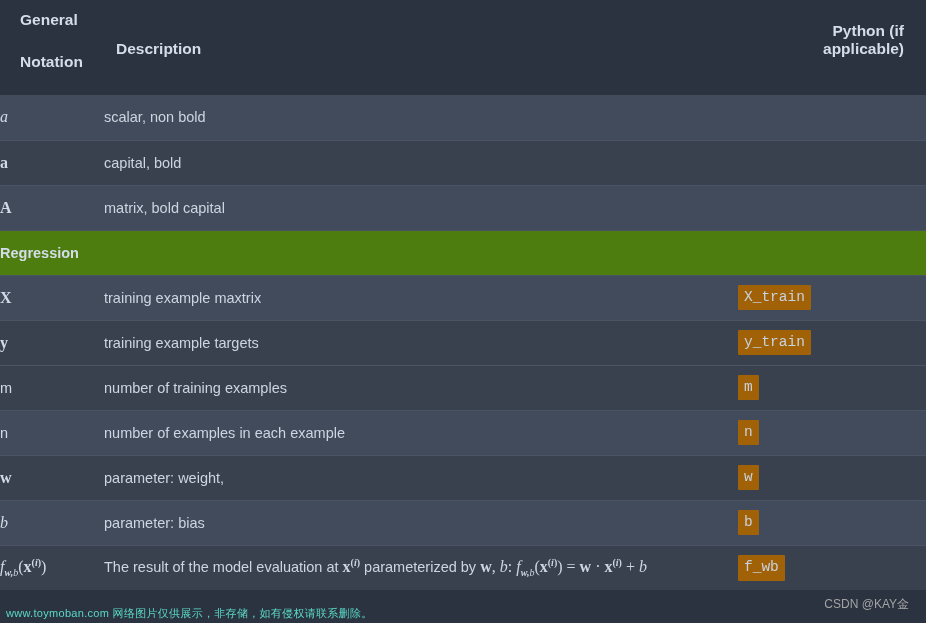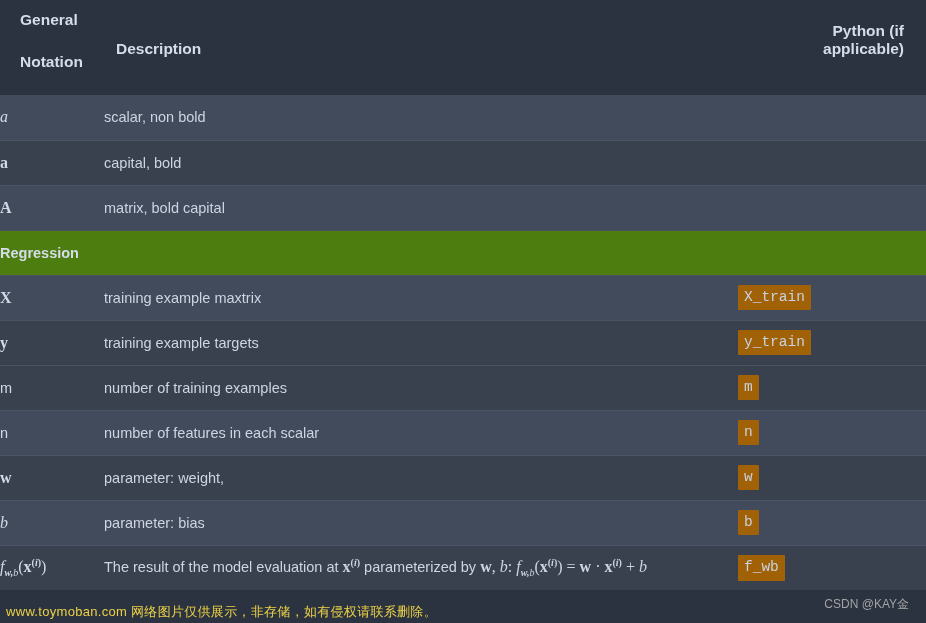"number of features in each" td.cell-desc { text: features in each scalar -> examples in each example }
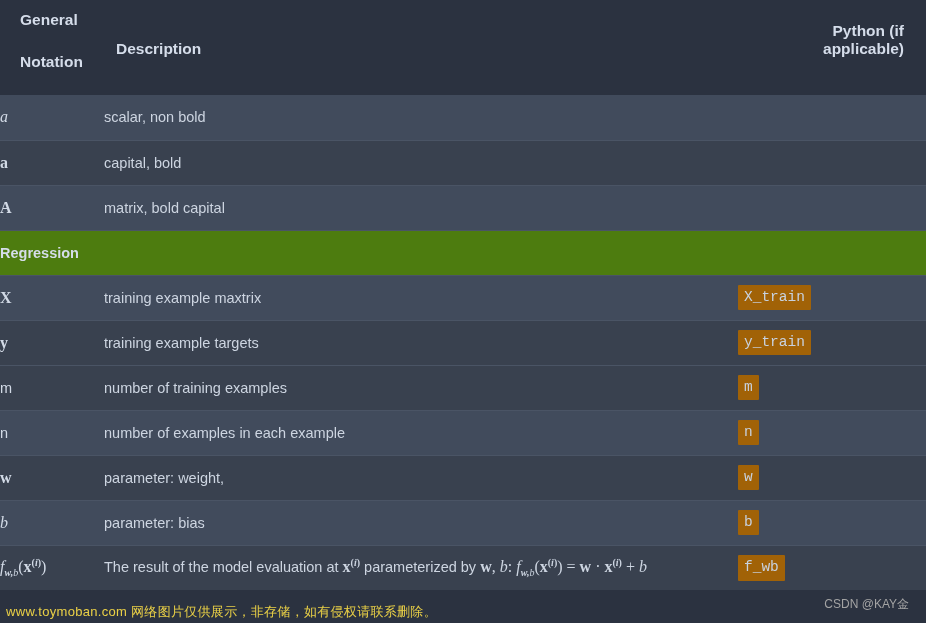"www.toymoban.com 网络图片仅供展示，非存储，如有侵权请联系删除。" .wm-bottom { color: #fde047 -> #5eead4; font-size: 13px -> 11px }
